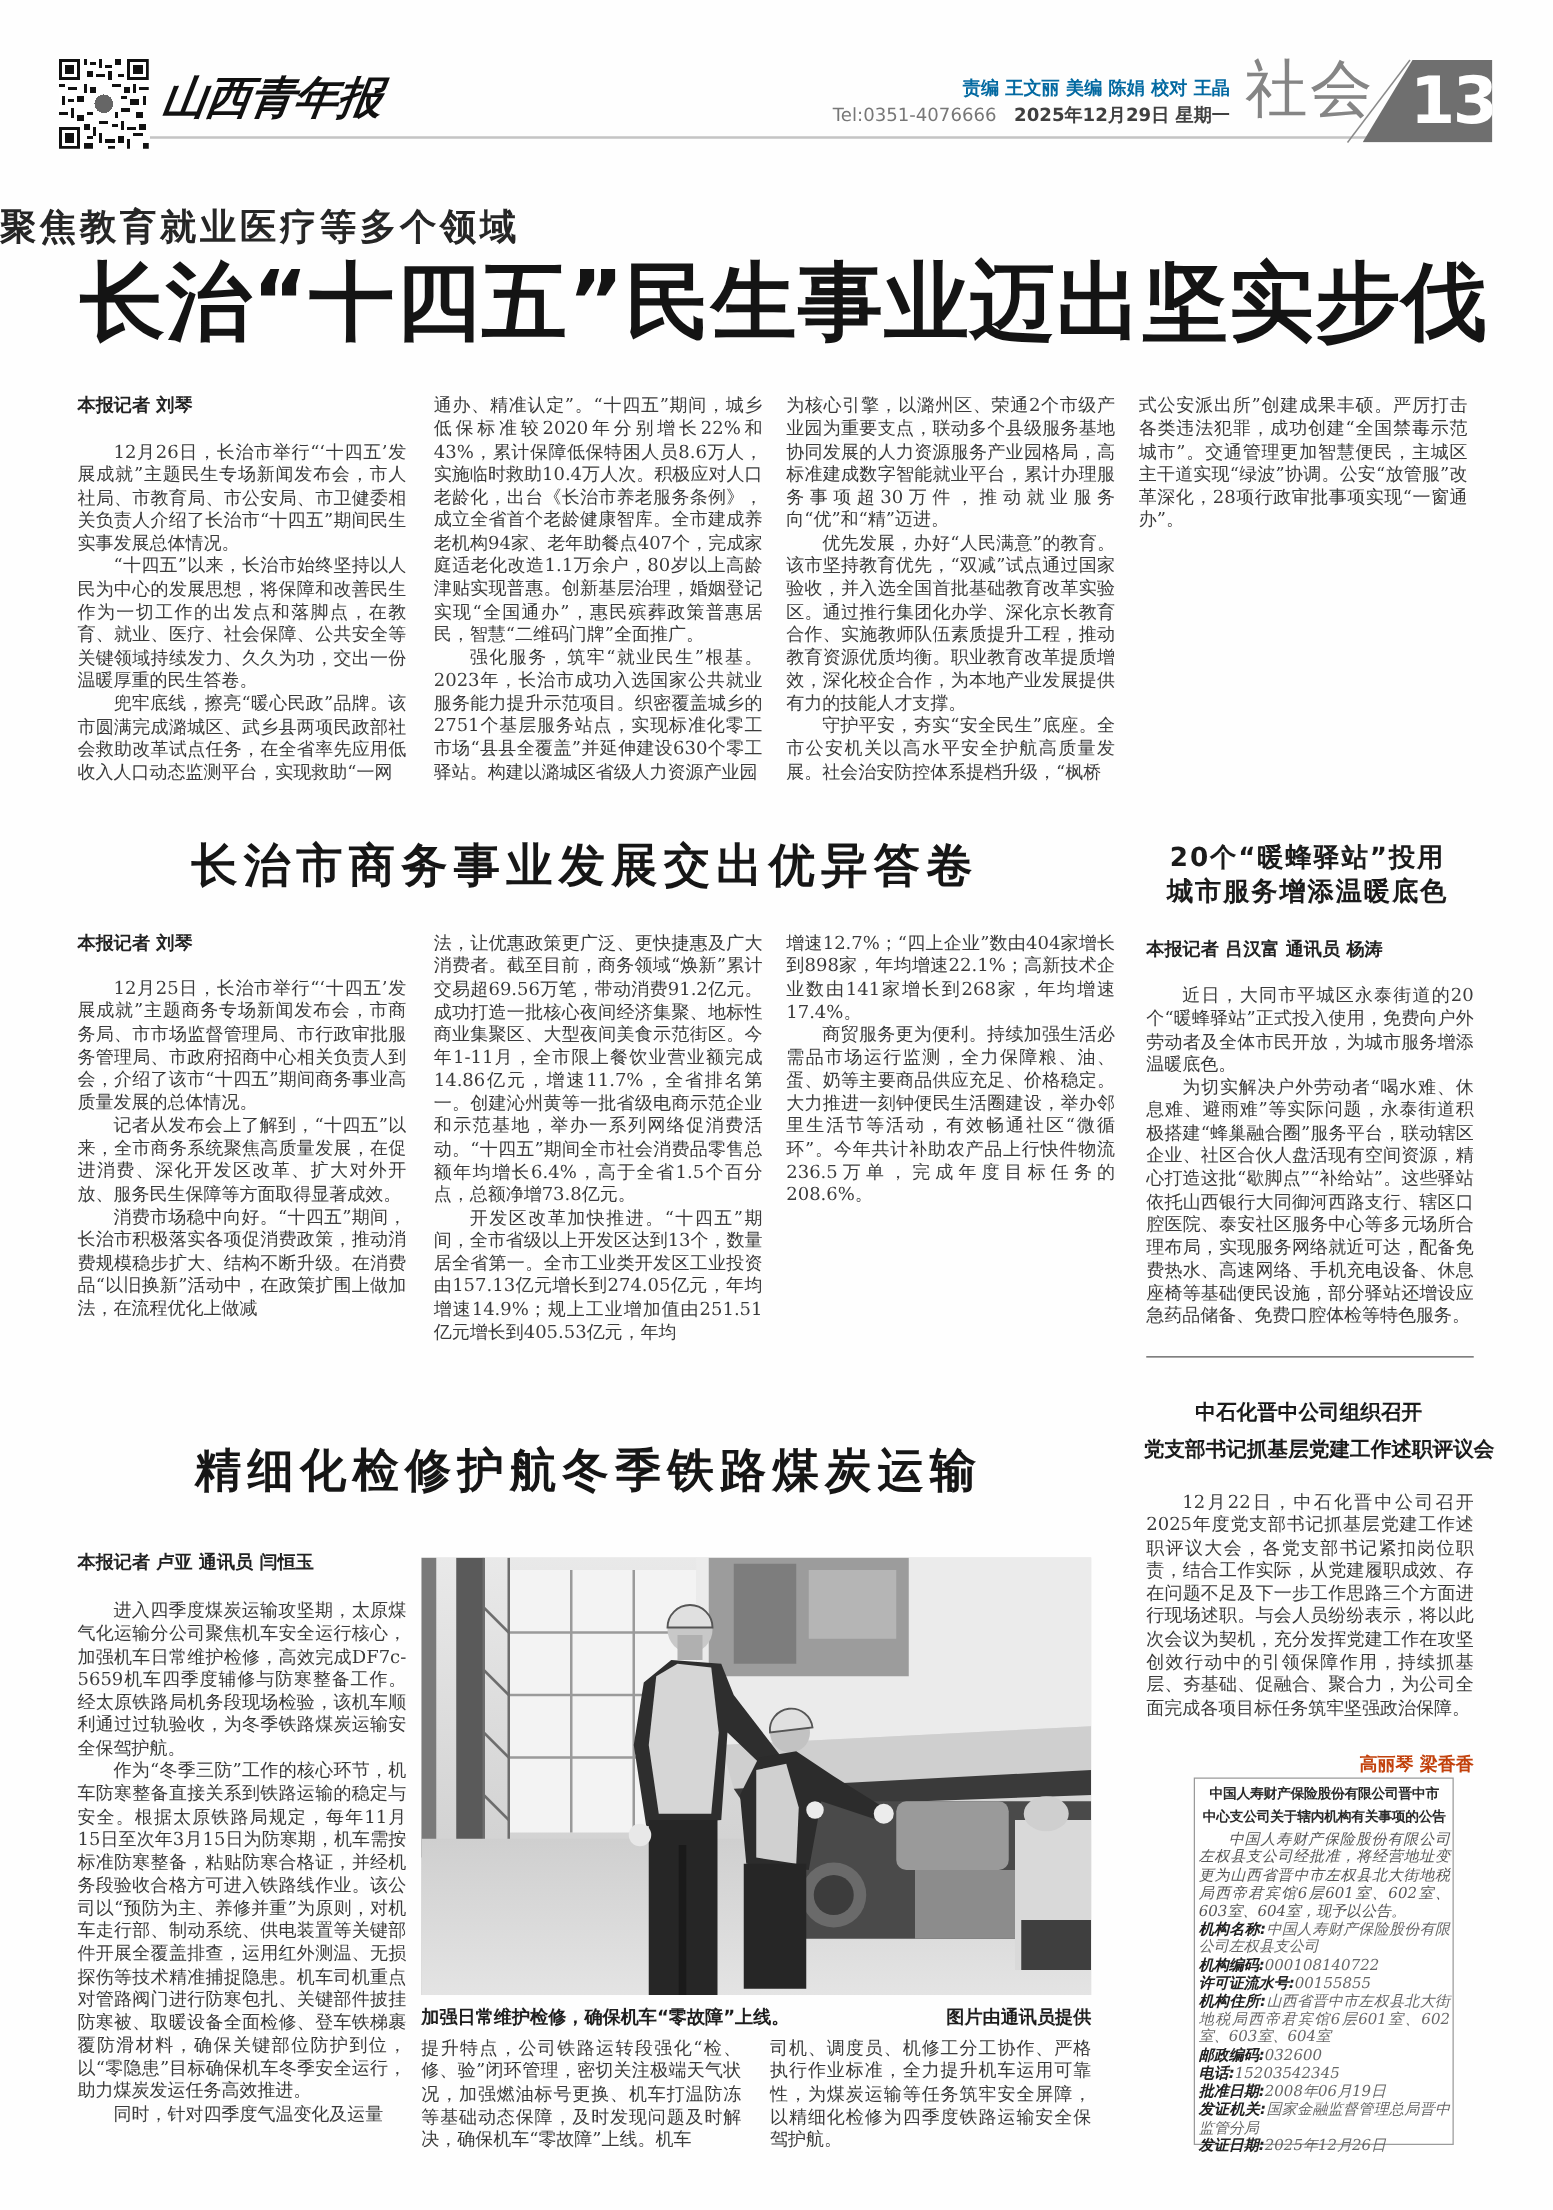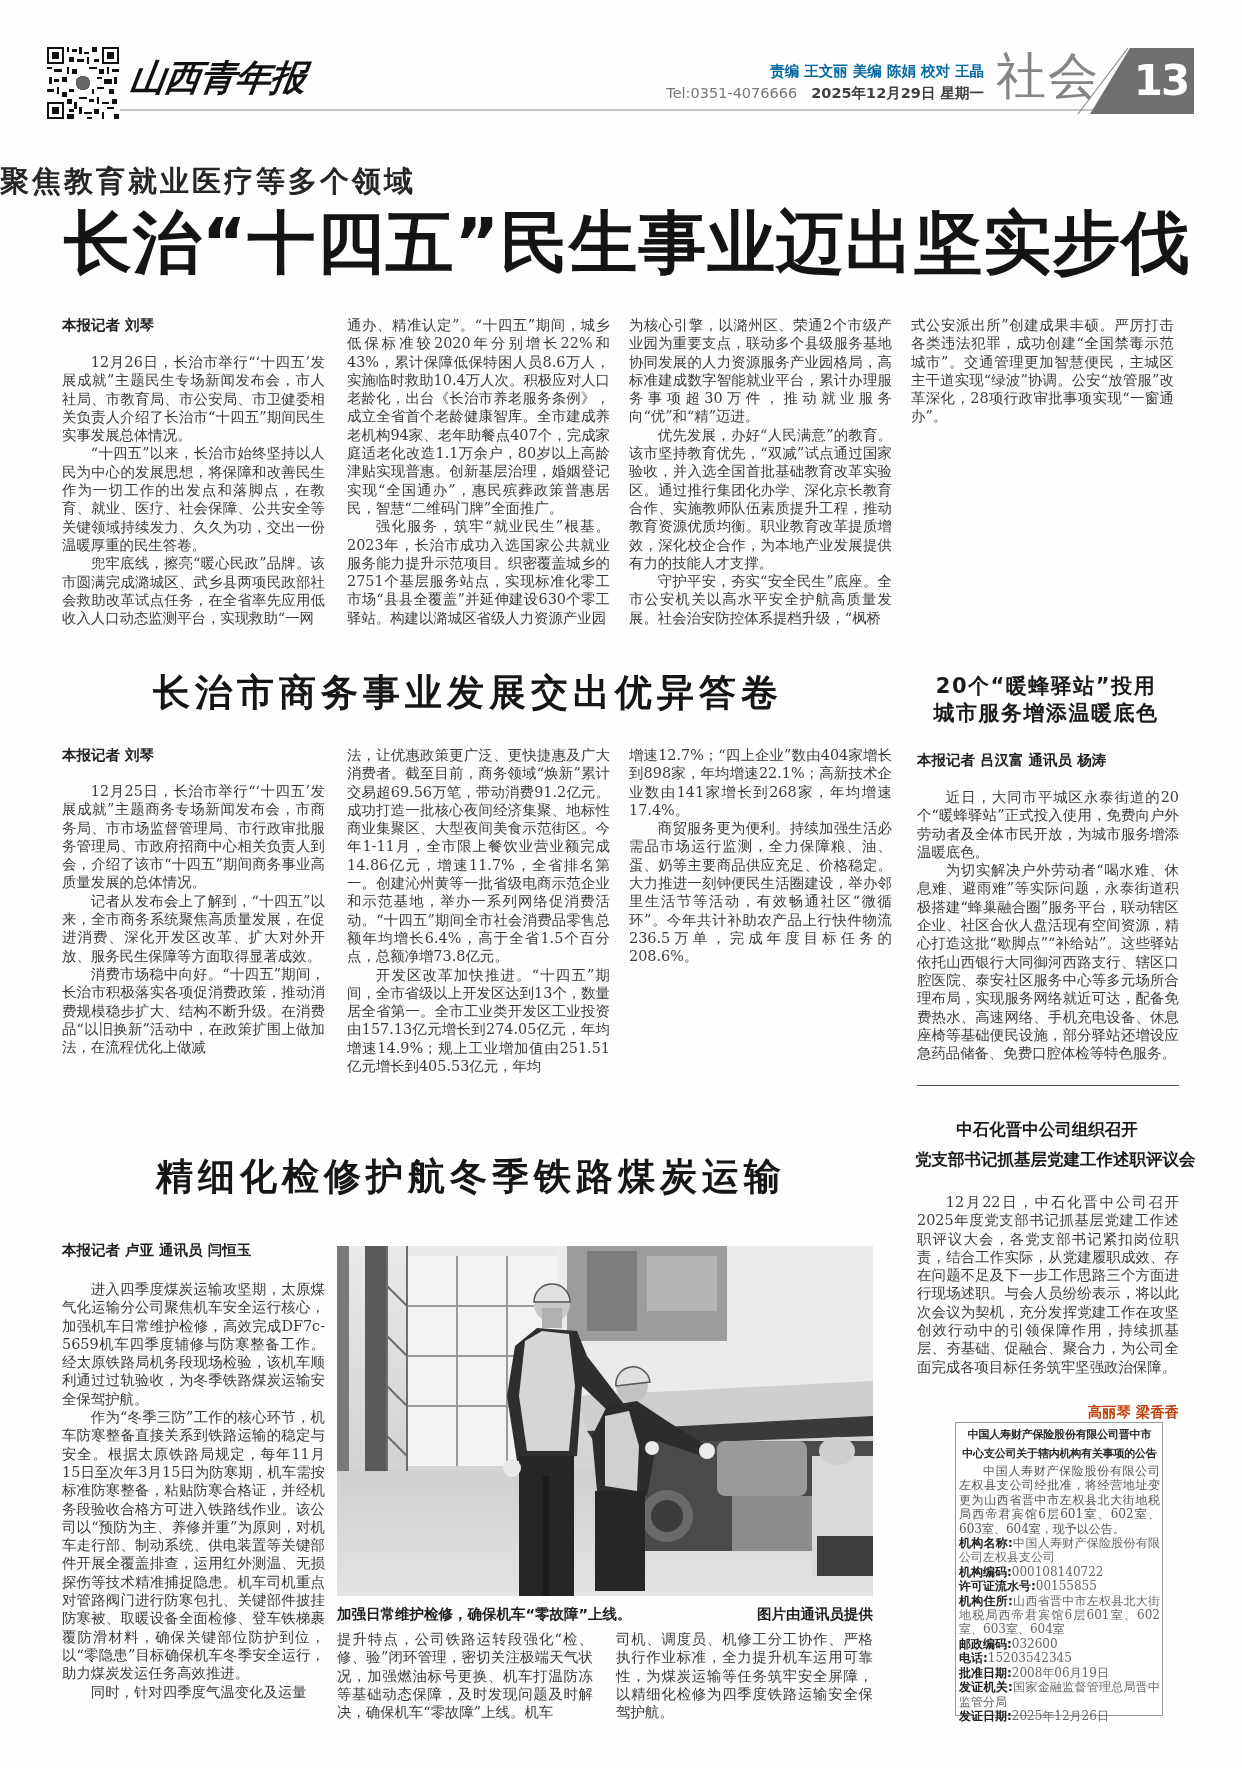"社会" .section-name { font-family: Liberation Sans, sans-serif -> Liberation Mono, monospace }
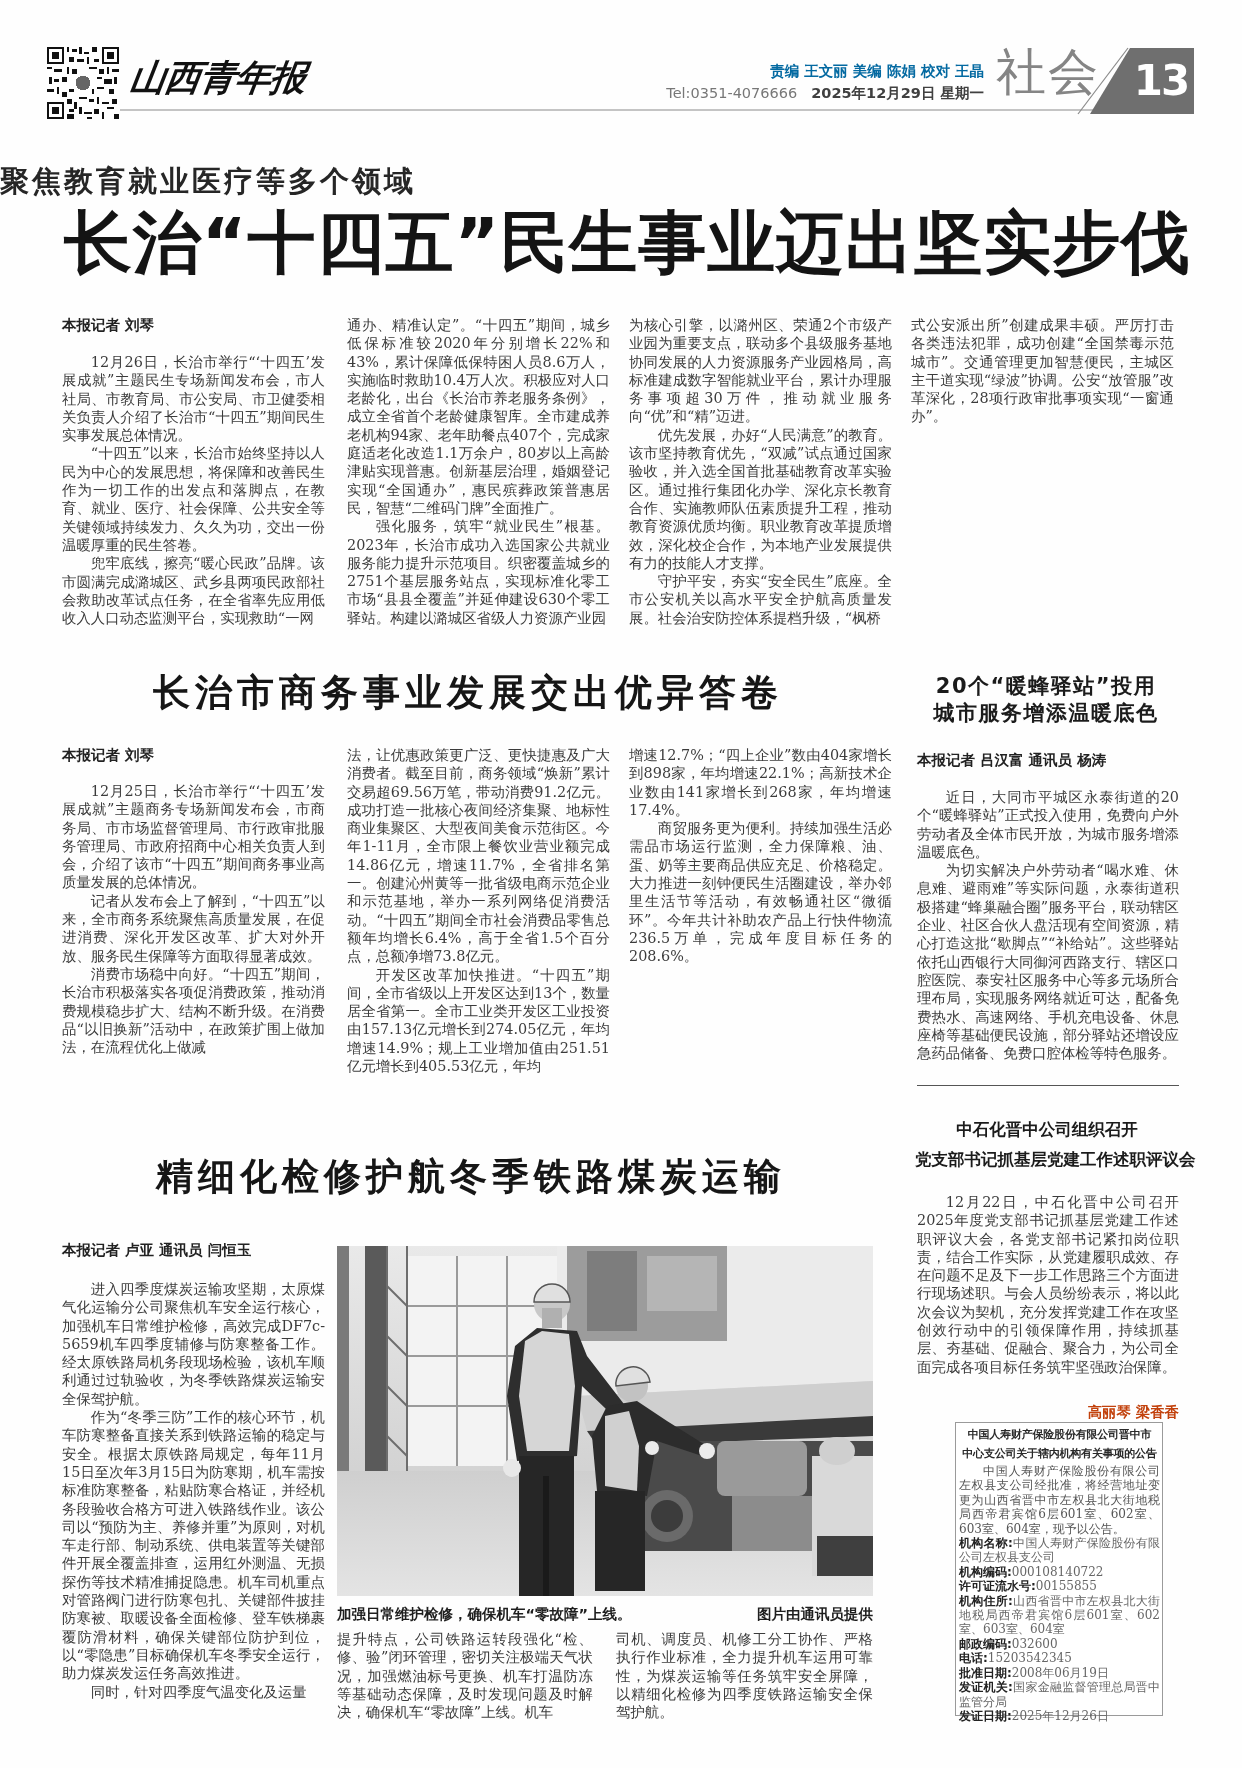"13" .page-num { font-size: 42px -> 52px }
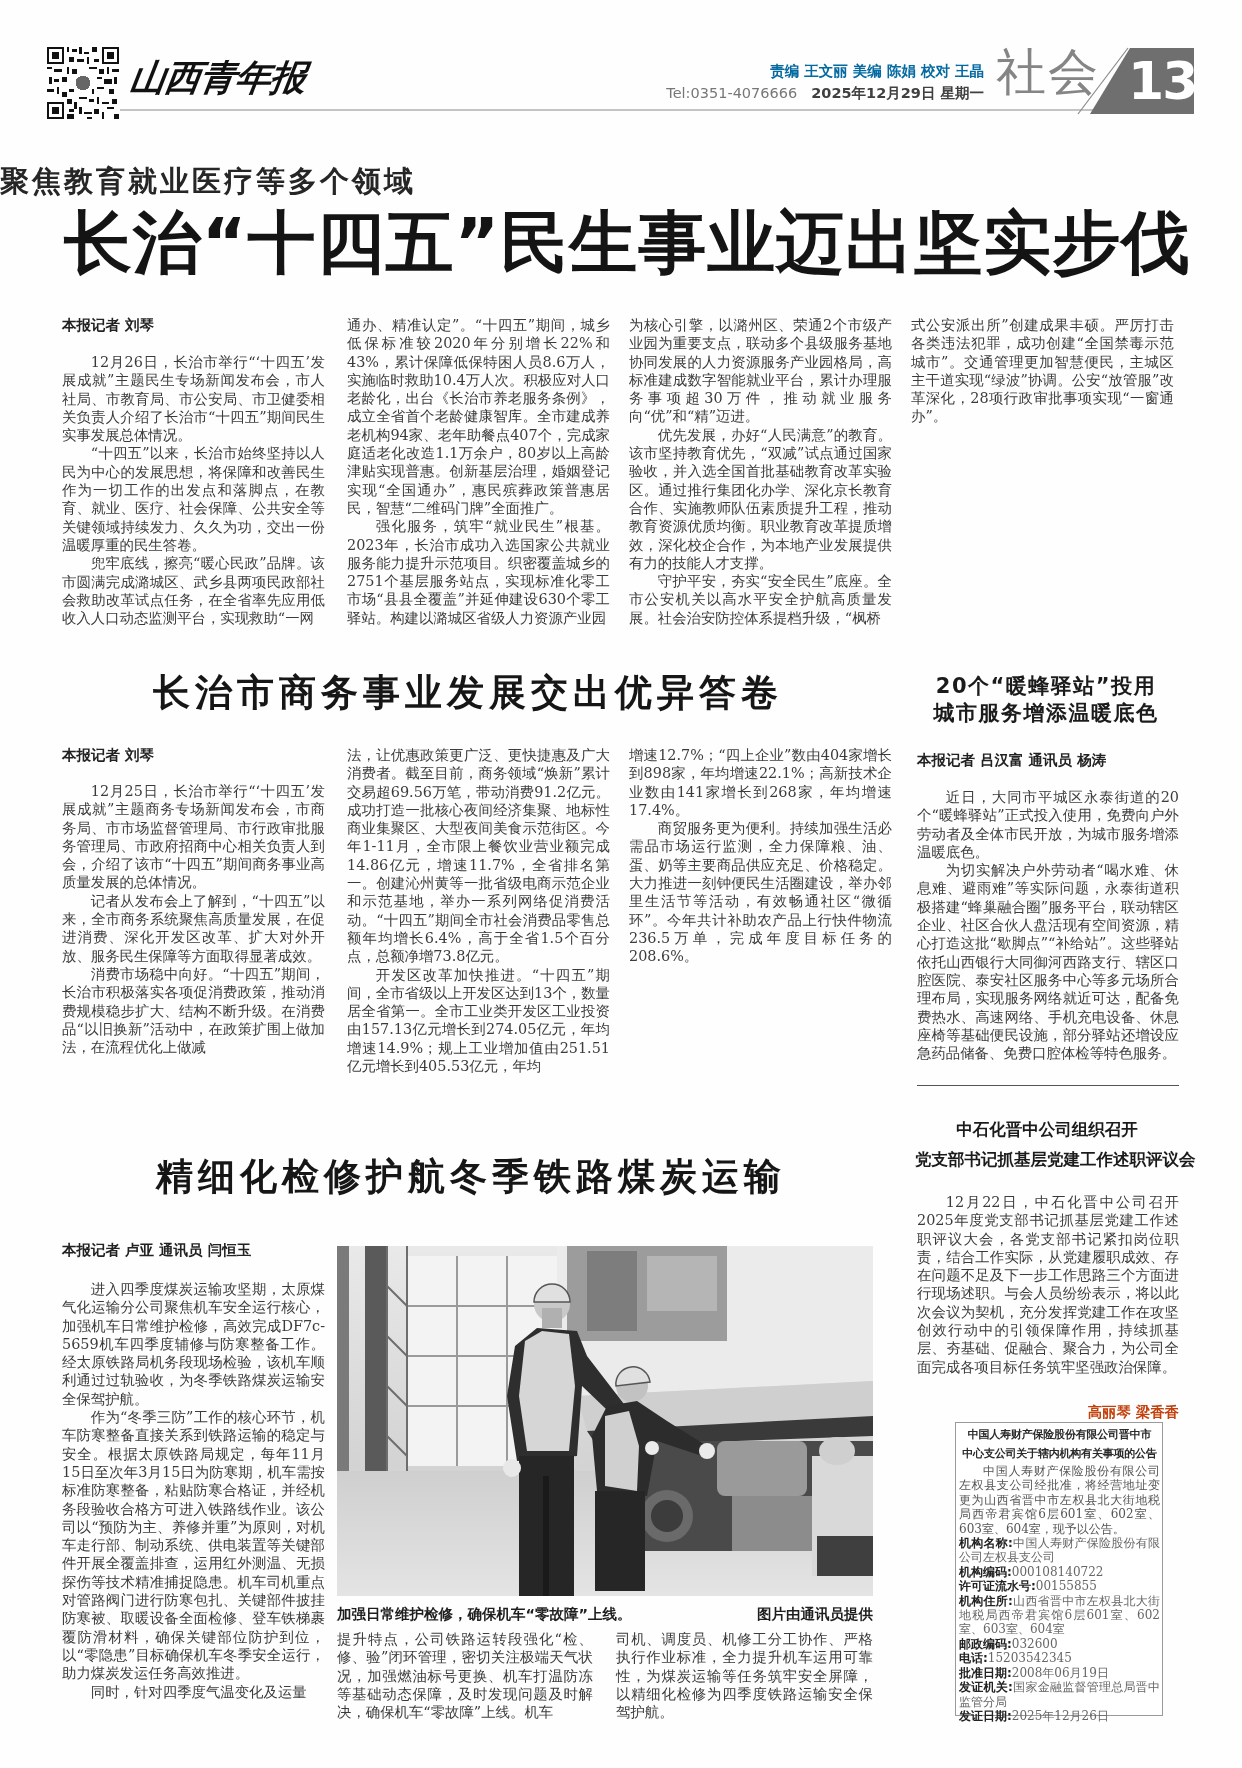"中国人寿财产保险股份有限公司左权县支公司经批准，将经营地址变更为山西省晋中市左权" .notice-body p { font-style: none -> italic }
